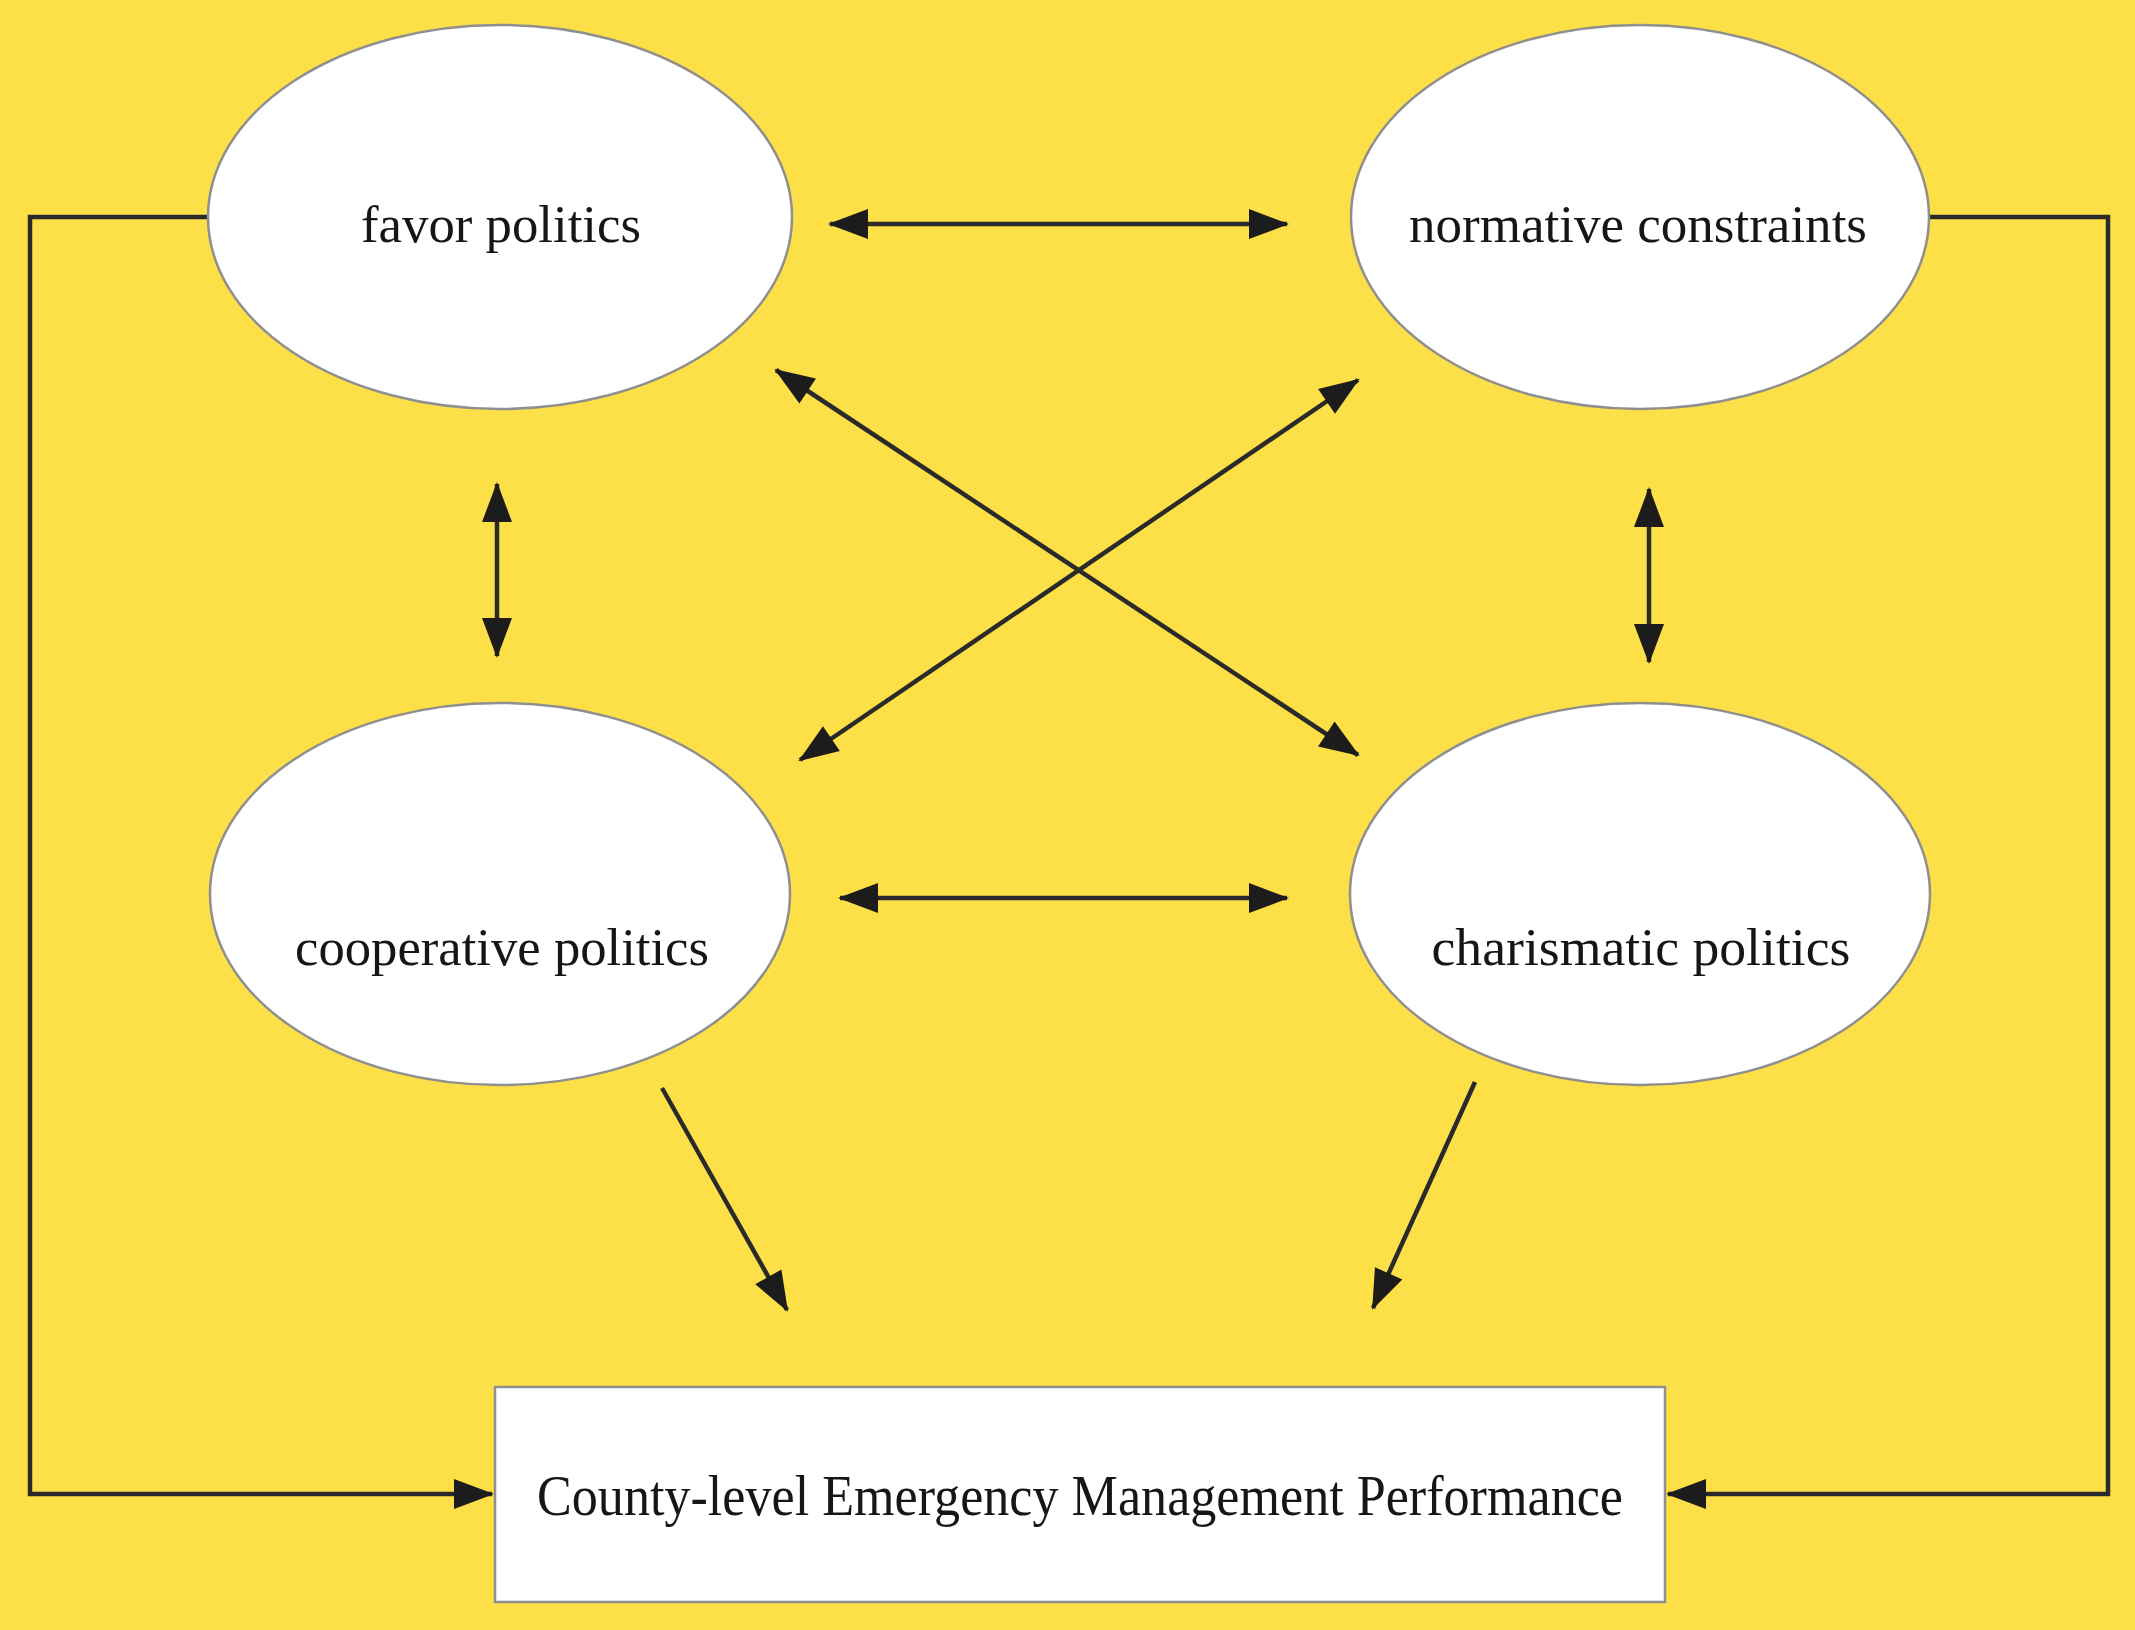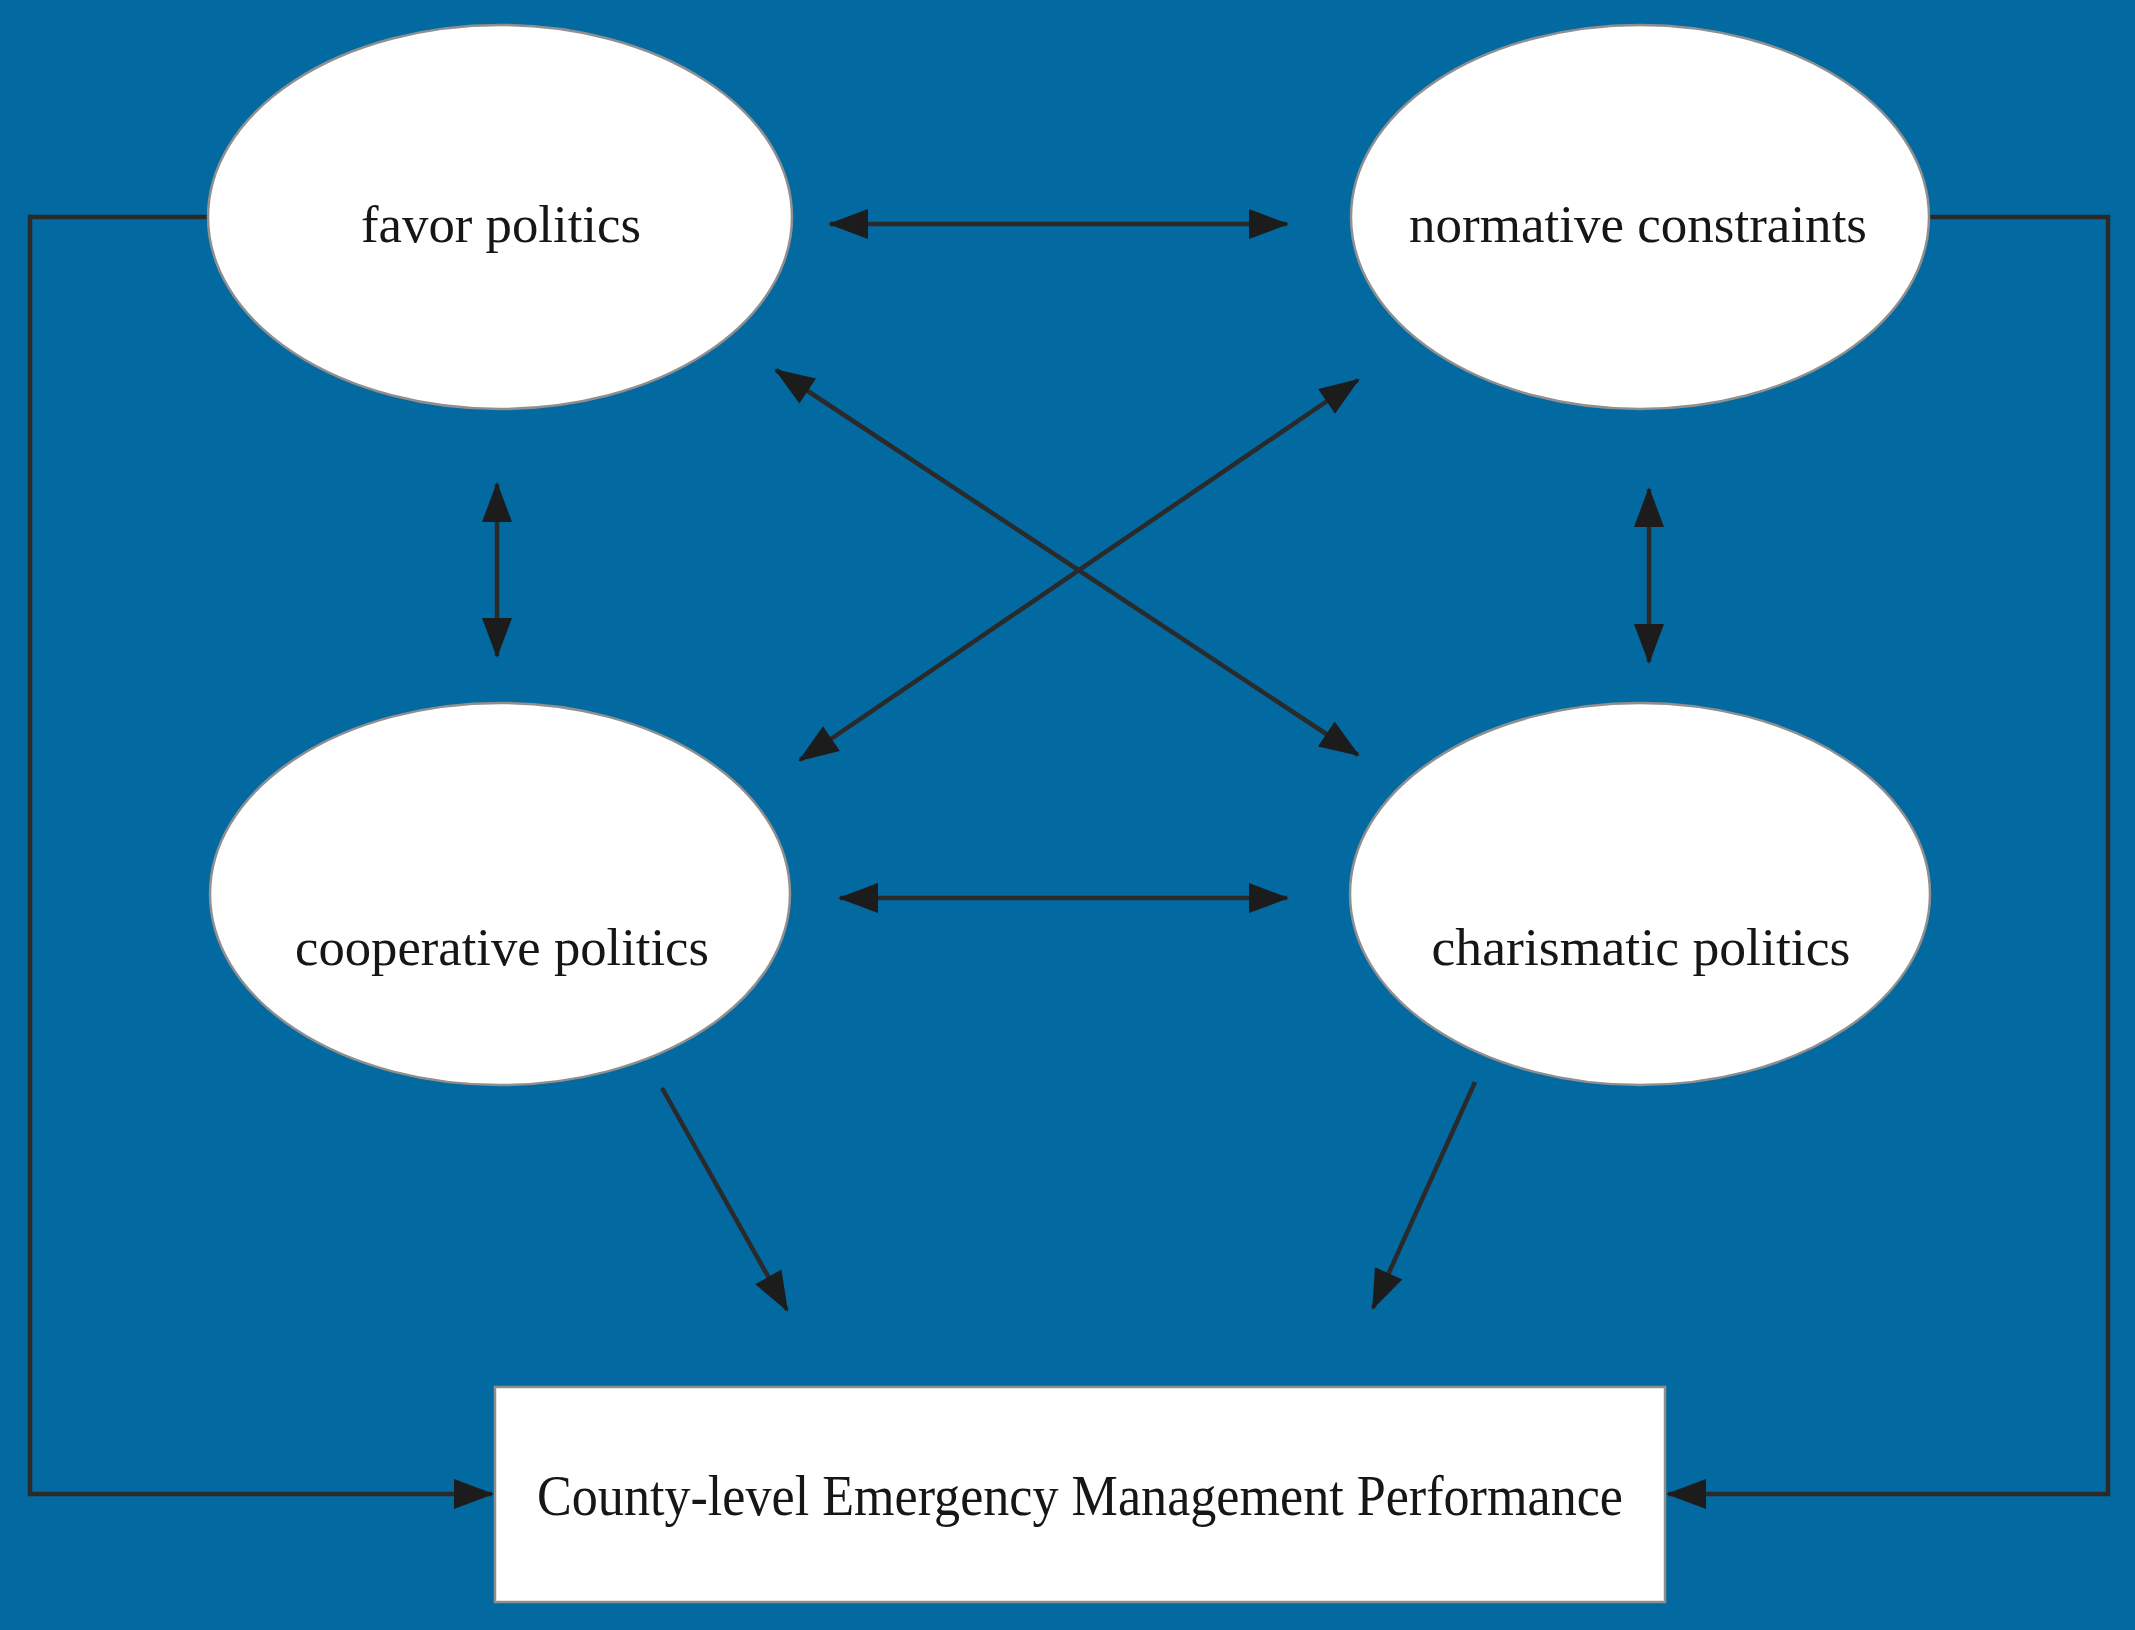"favor politics" .canvas { background: #0369a1 -> #fde047 }
